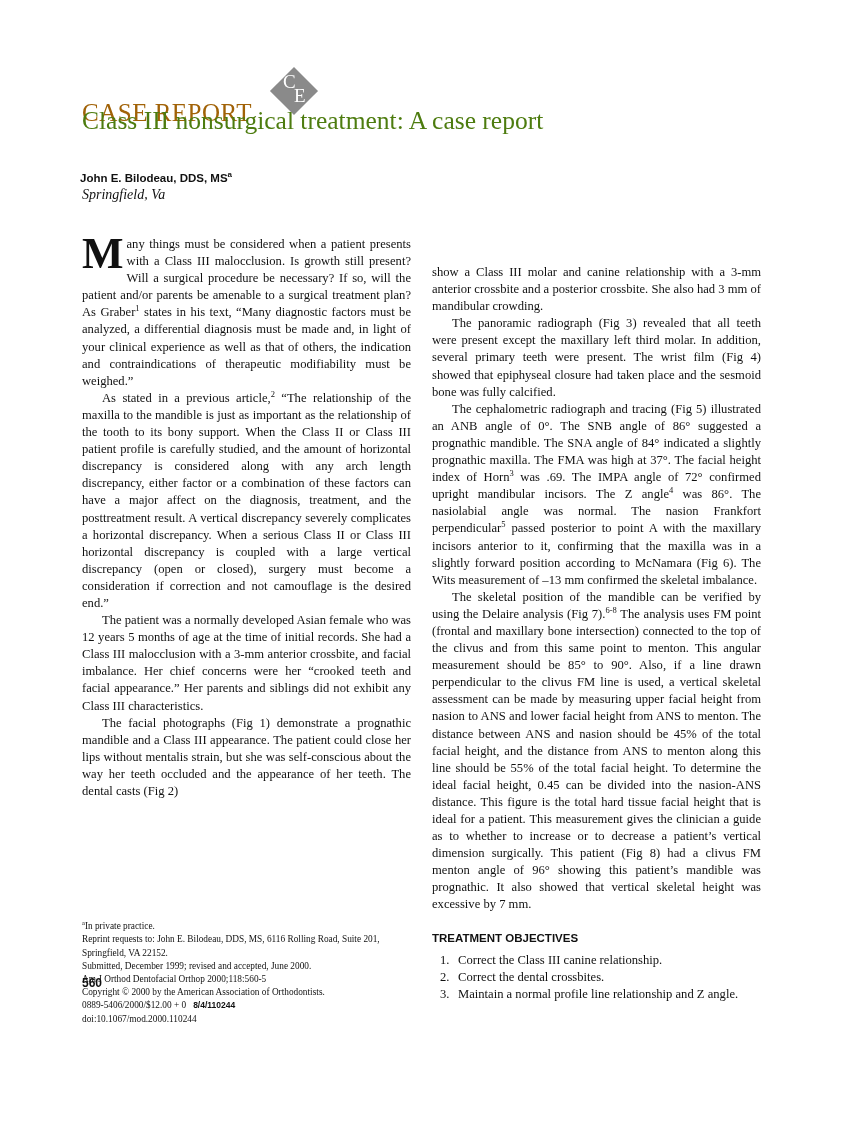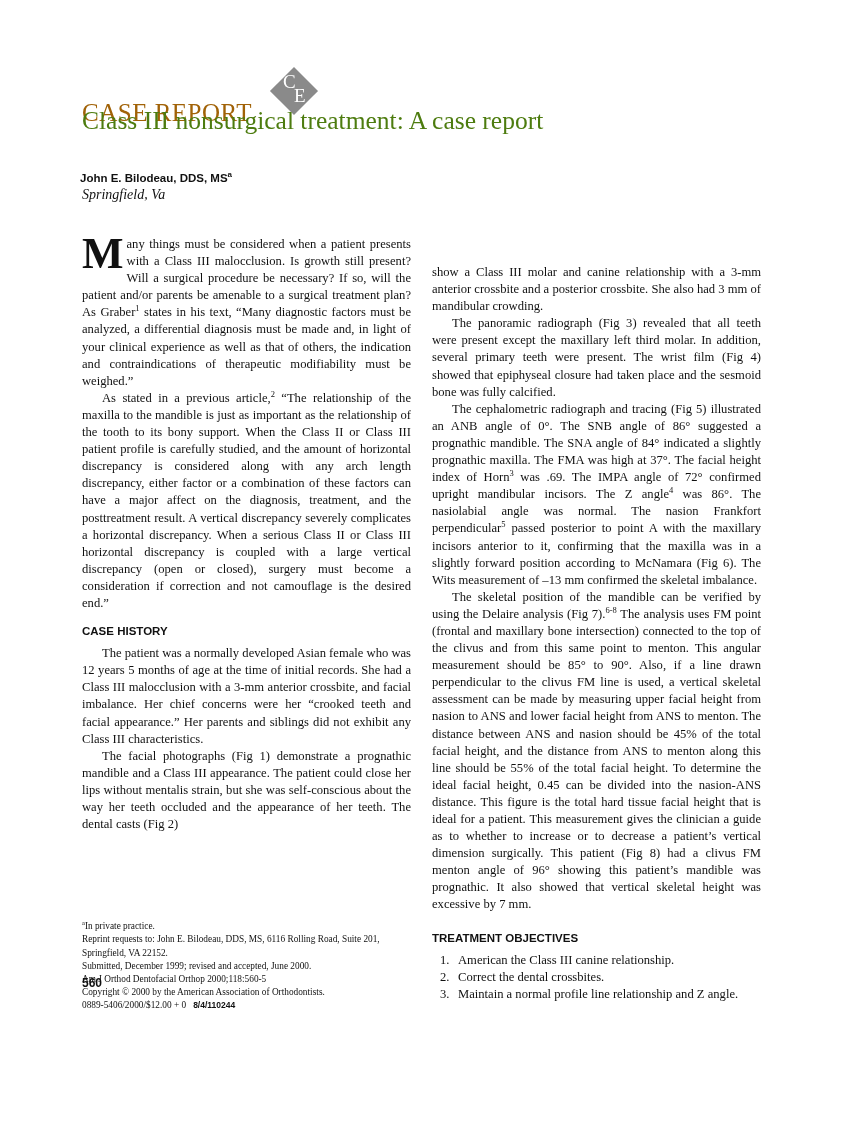"CASE HISTORY" div.section-head { html: <div>CASE HISTORY</div> -> none }
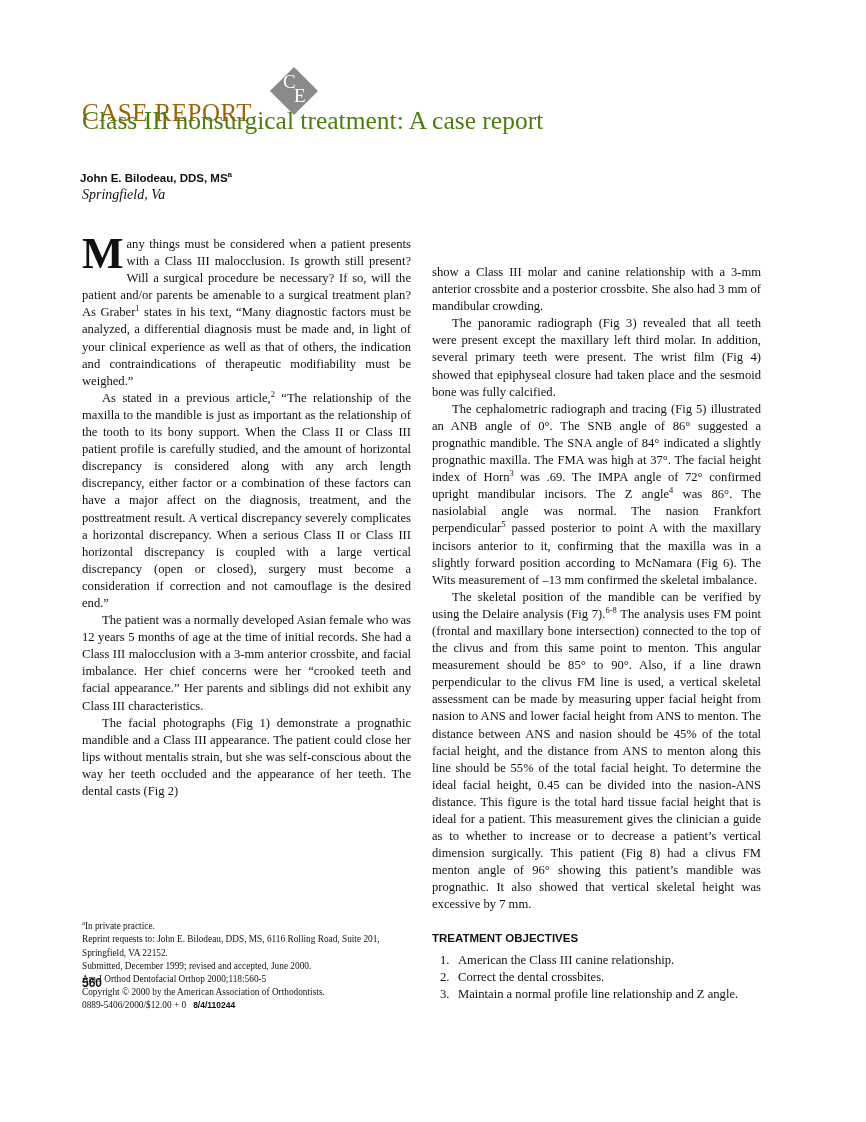"American the Class III canine" span { text: American -> Correct }
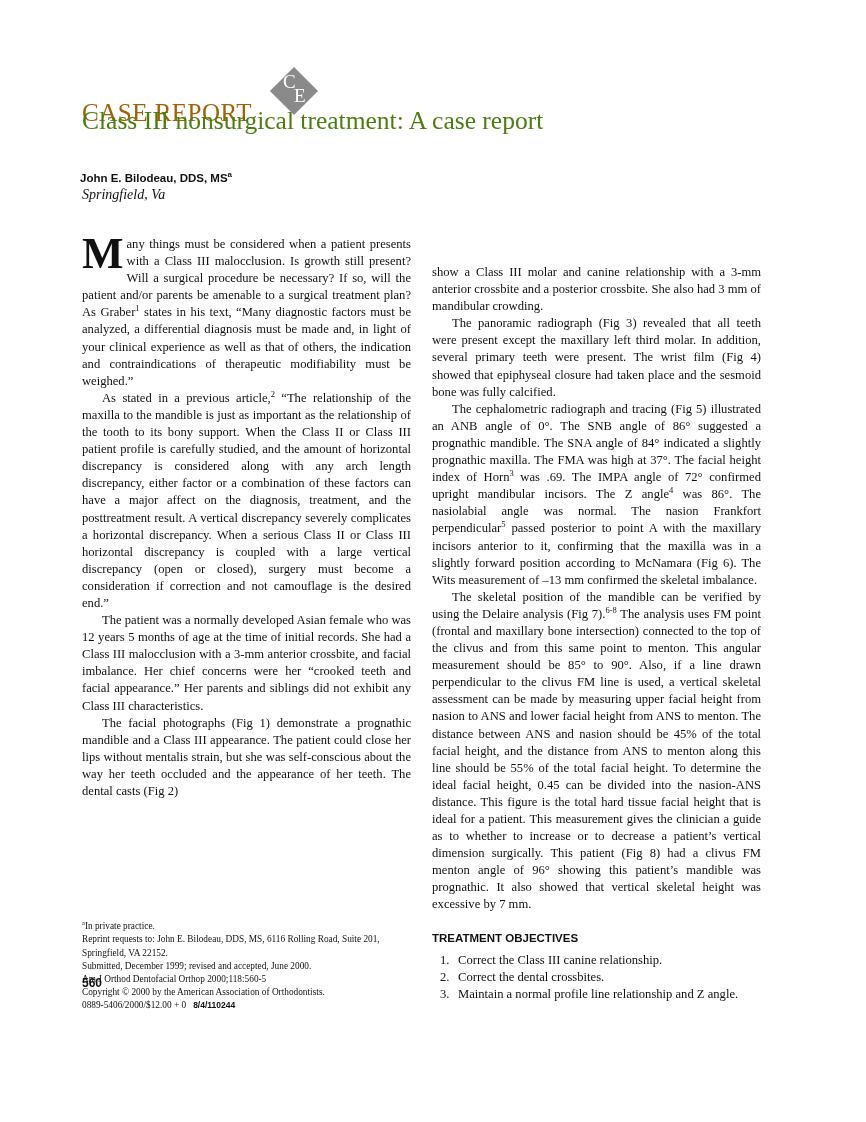"doi:10.1067/mod.2000.110244" div { html: none -> <div>doi:10.1067/mod.2000.110244</div> }
